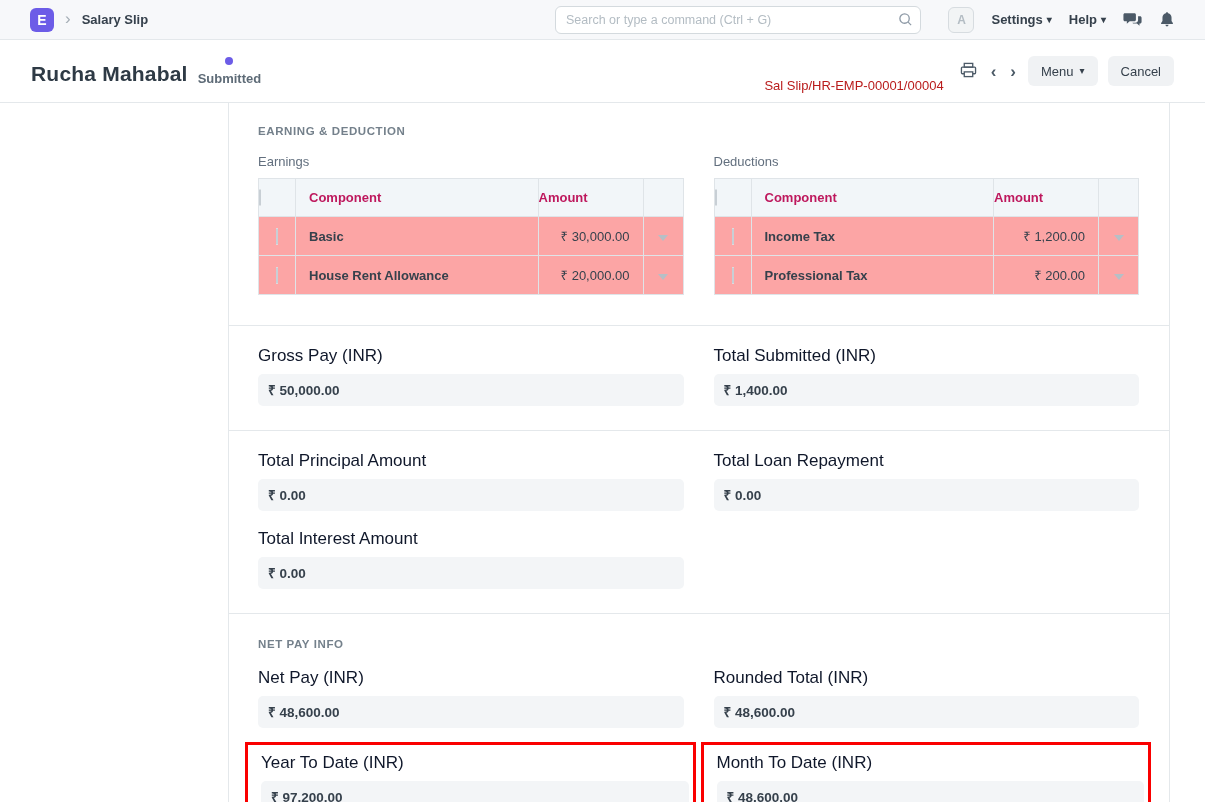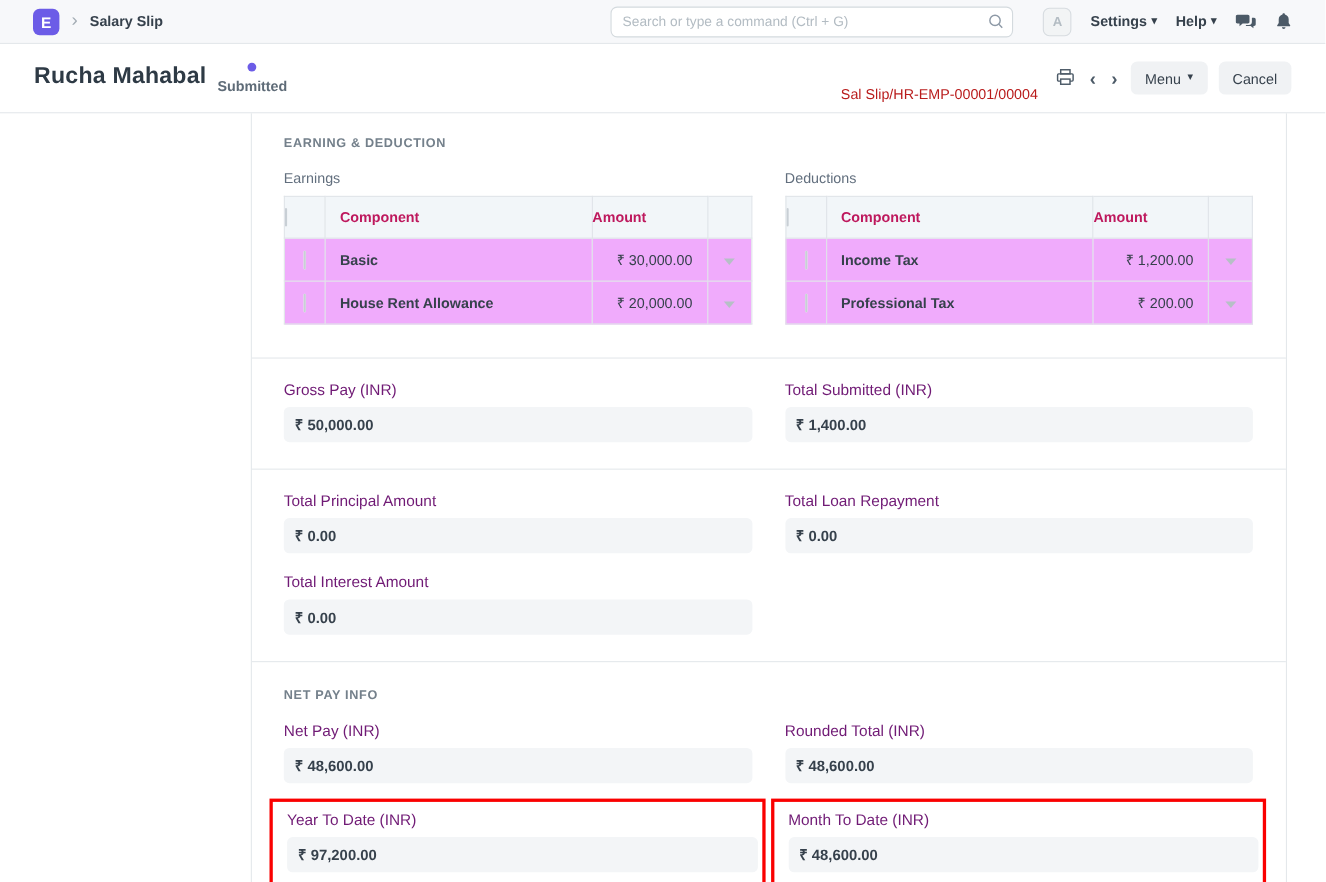"Rucha Mahabal" .title-group { align-items: flex-start -> flex-end }
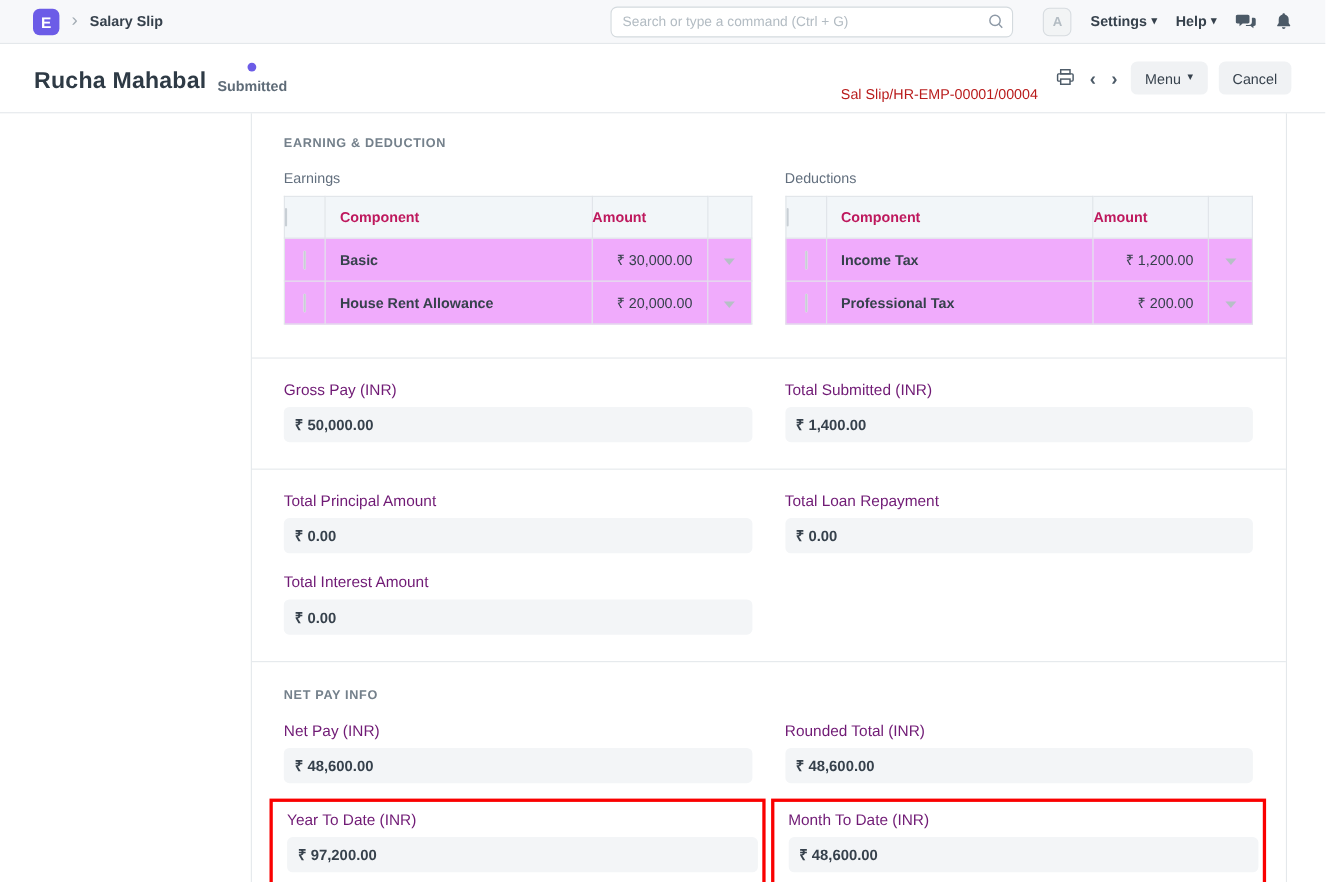"Basic" table.grid td { background: #f0abfc -> #fca5a5 }
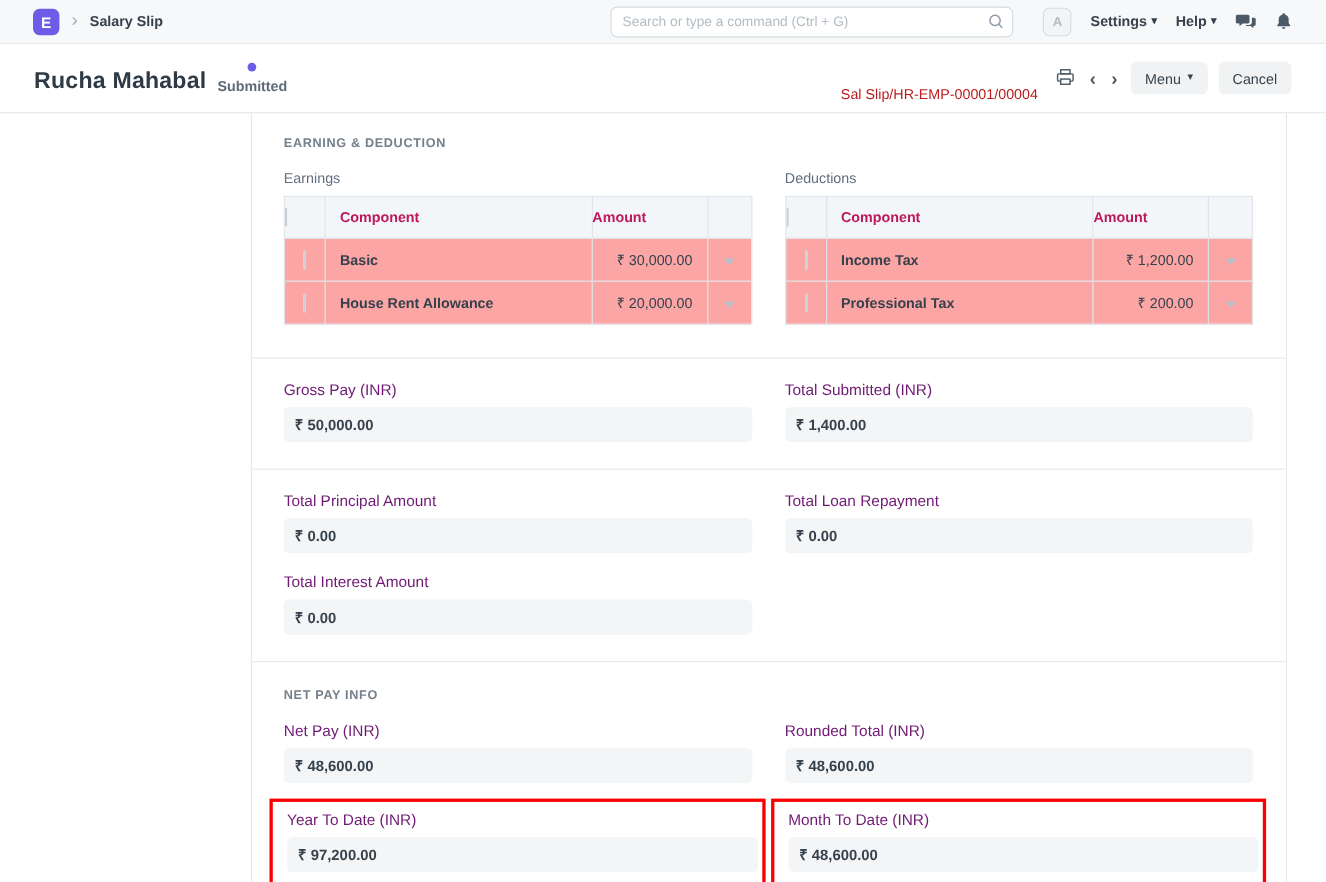"Gross Pay (INR)" .field-label { color: #701a75 -> #0f172a; font-size: 14px -> 17px }
